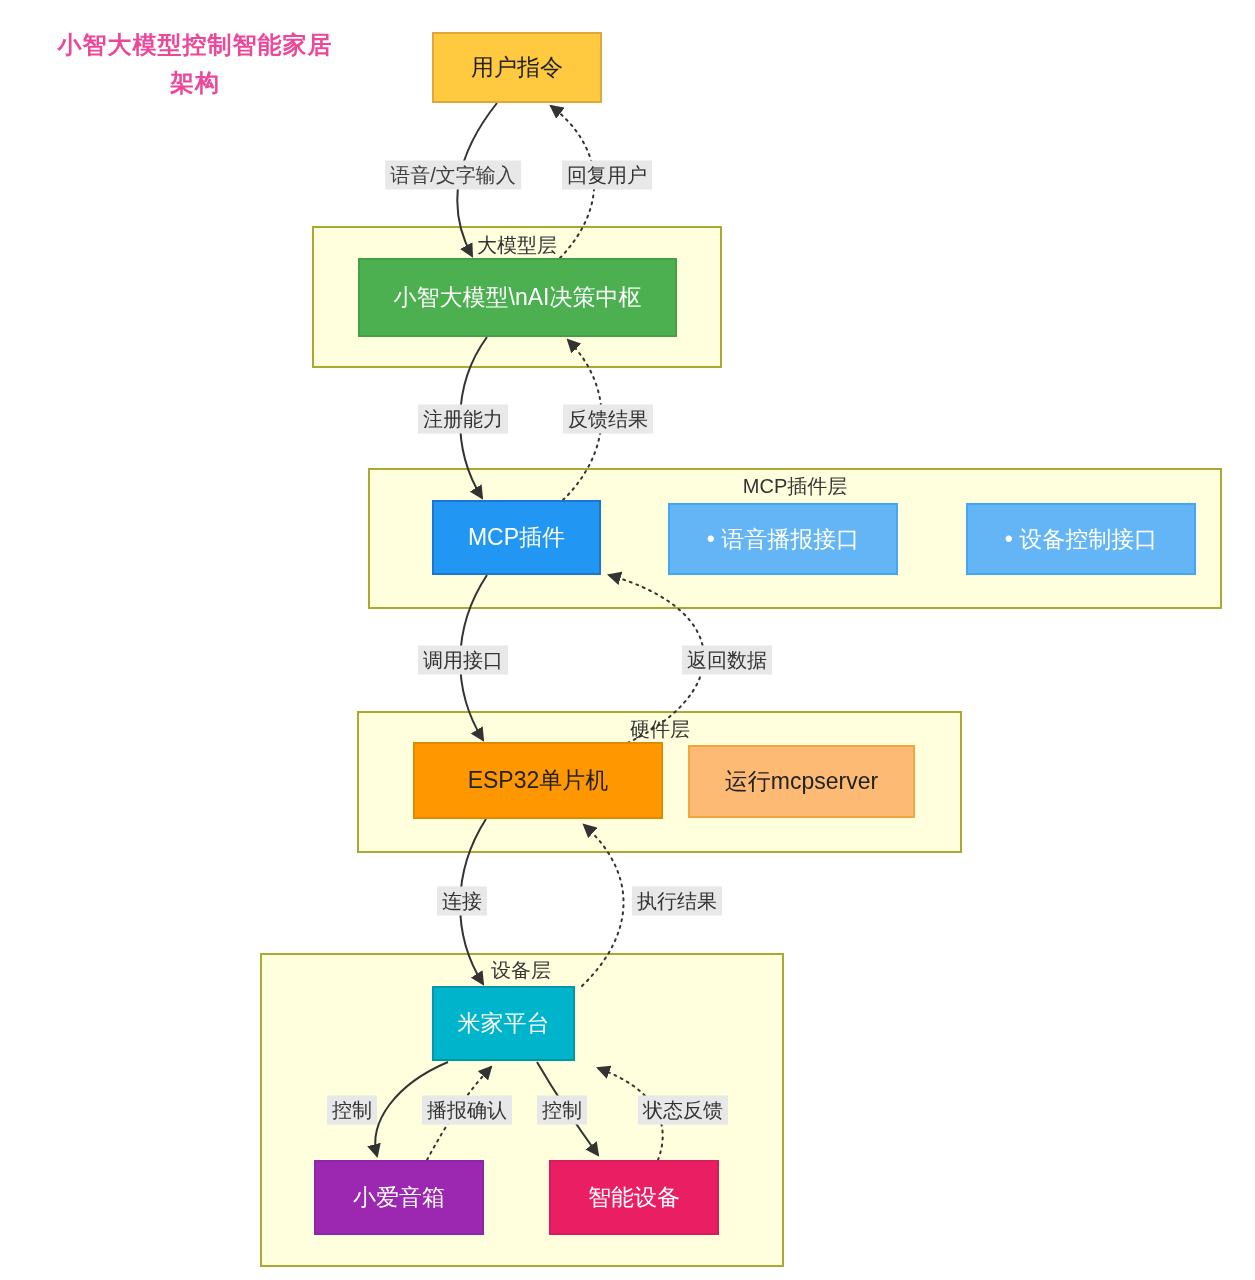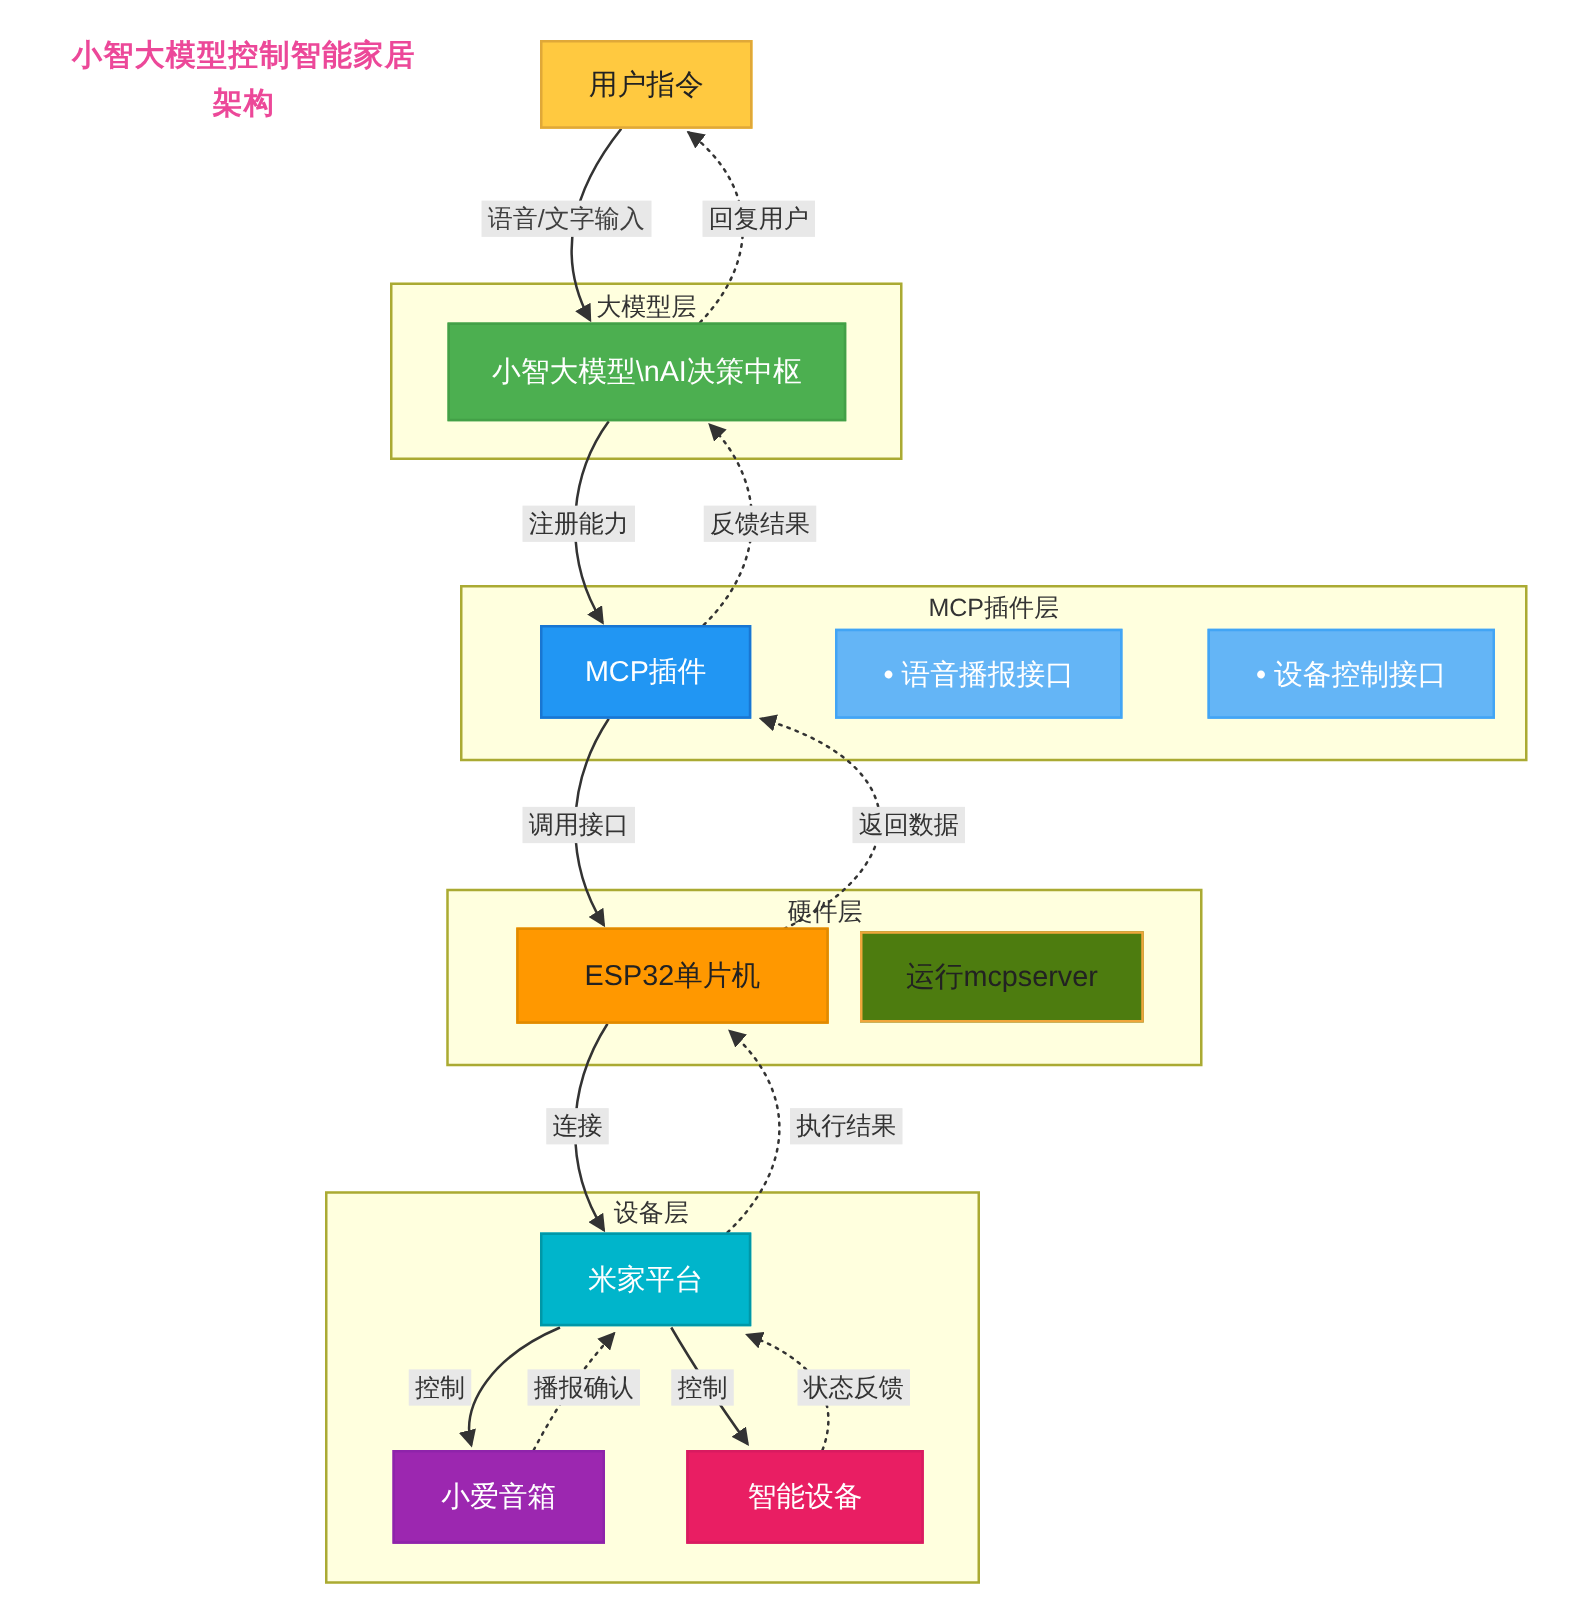"运行mcpserver" div.node { background: #4d7c0f -> #fdba74 }
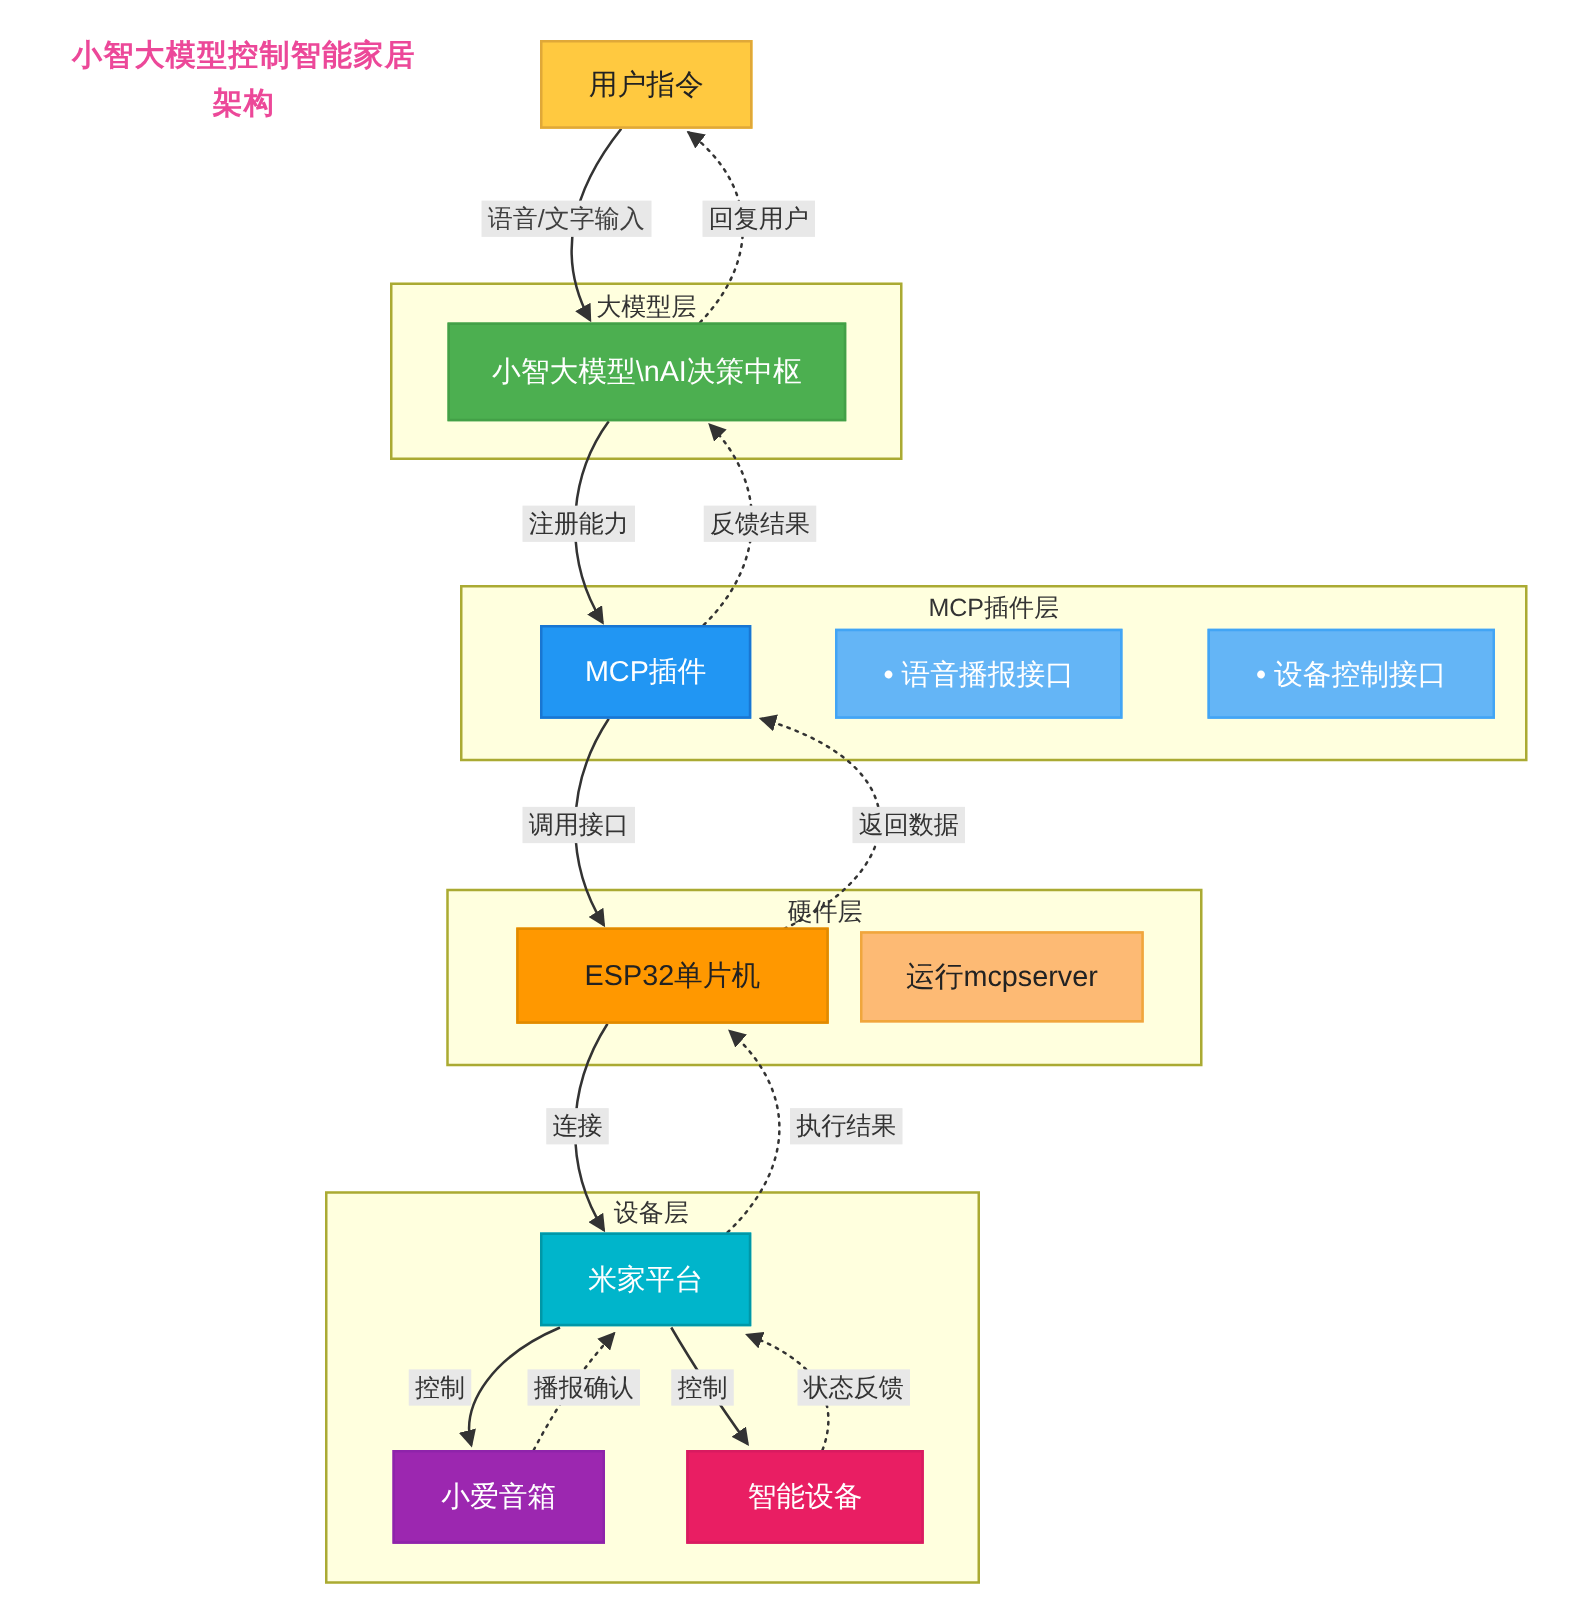"米家平台" div.node { width: 169px -> 143px }
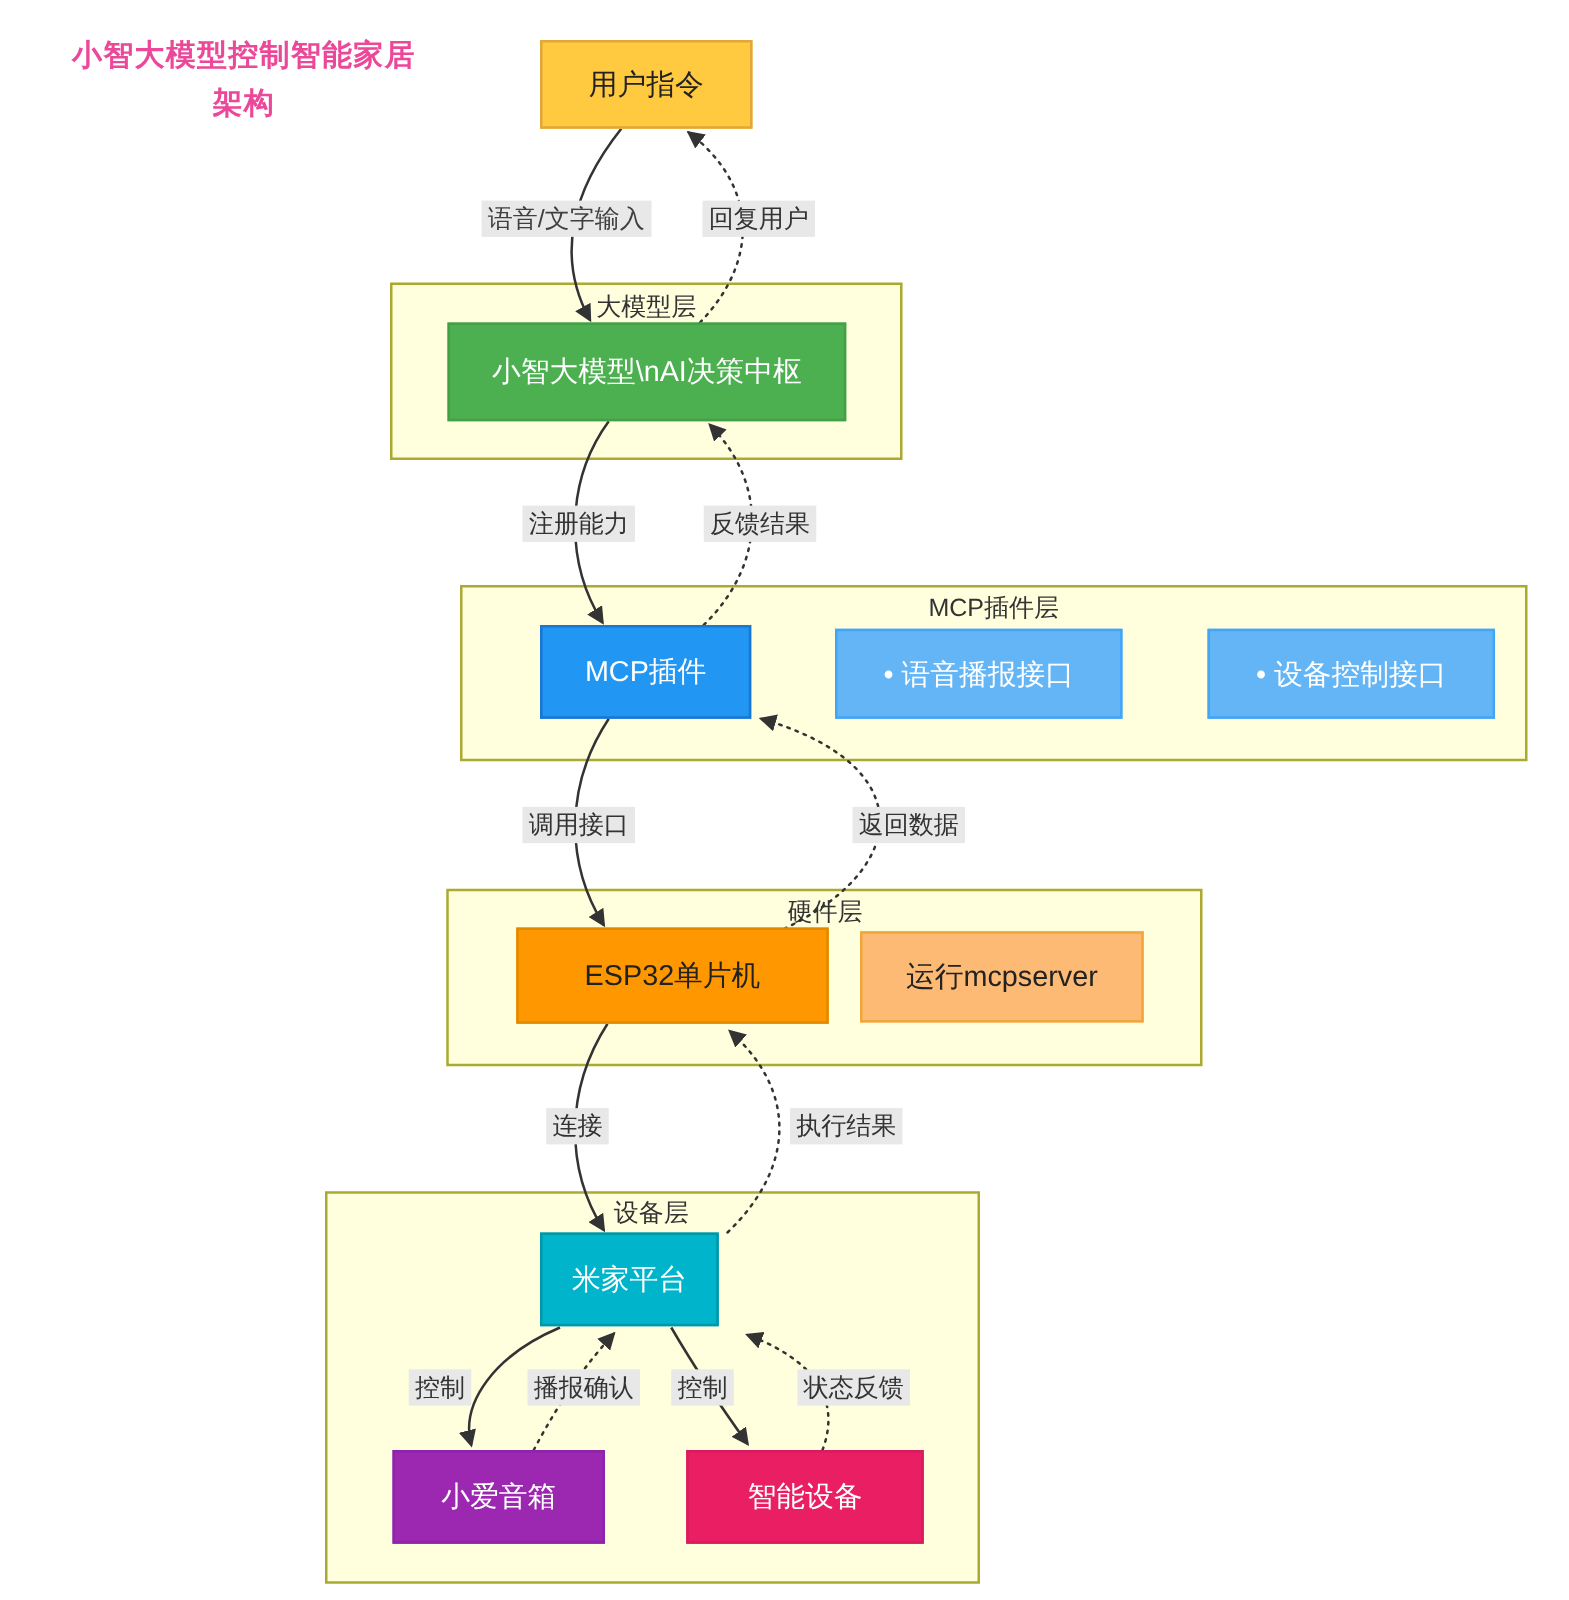"智能设备" div.node { width: 190px -> 170px }
